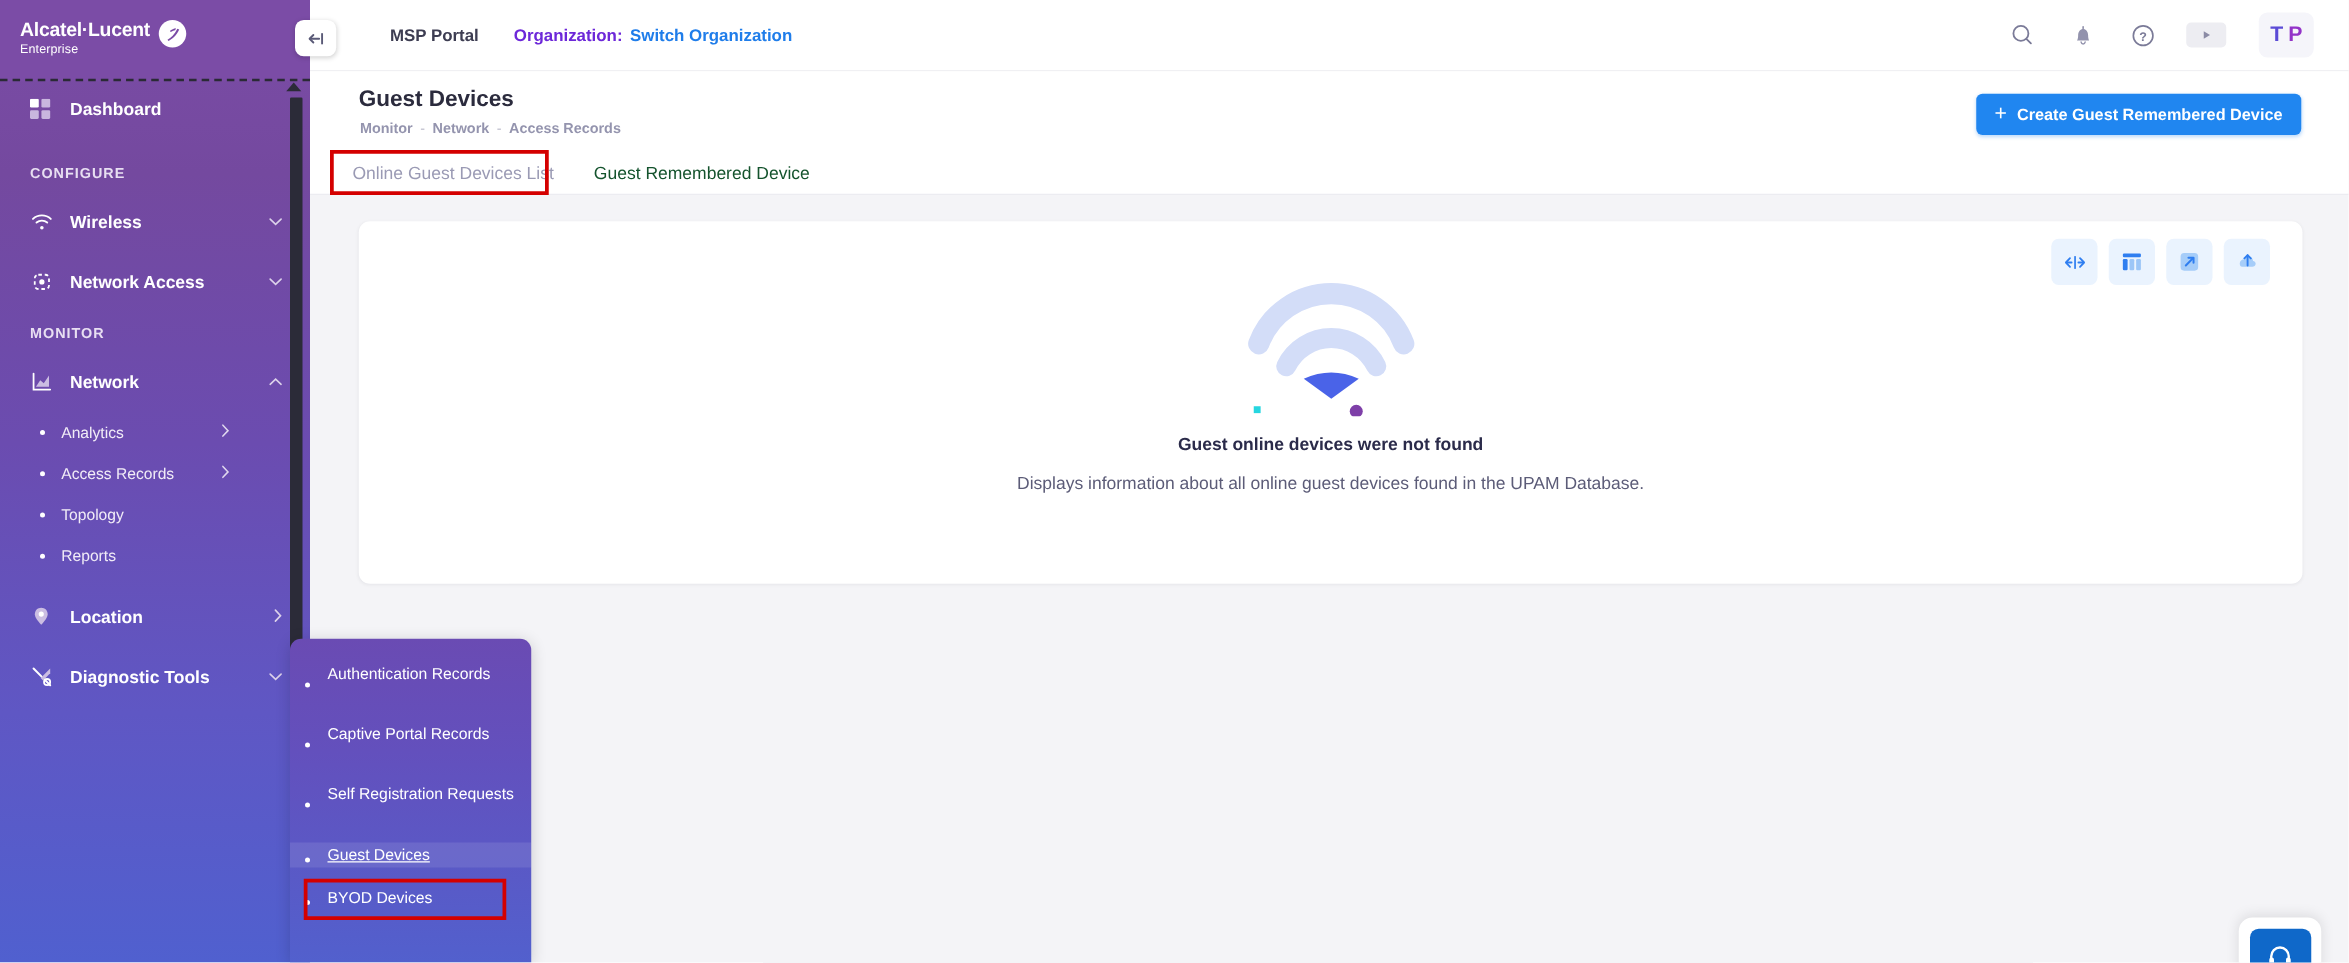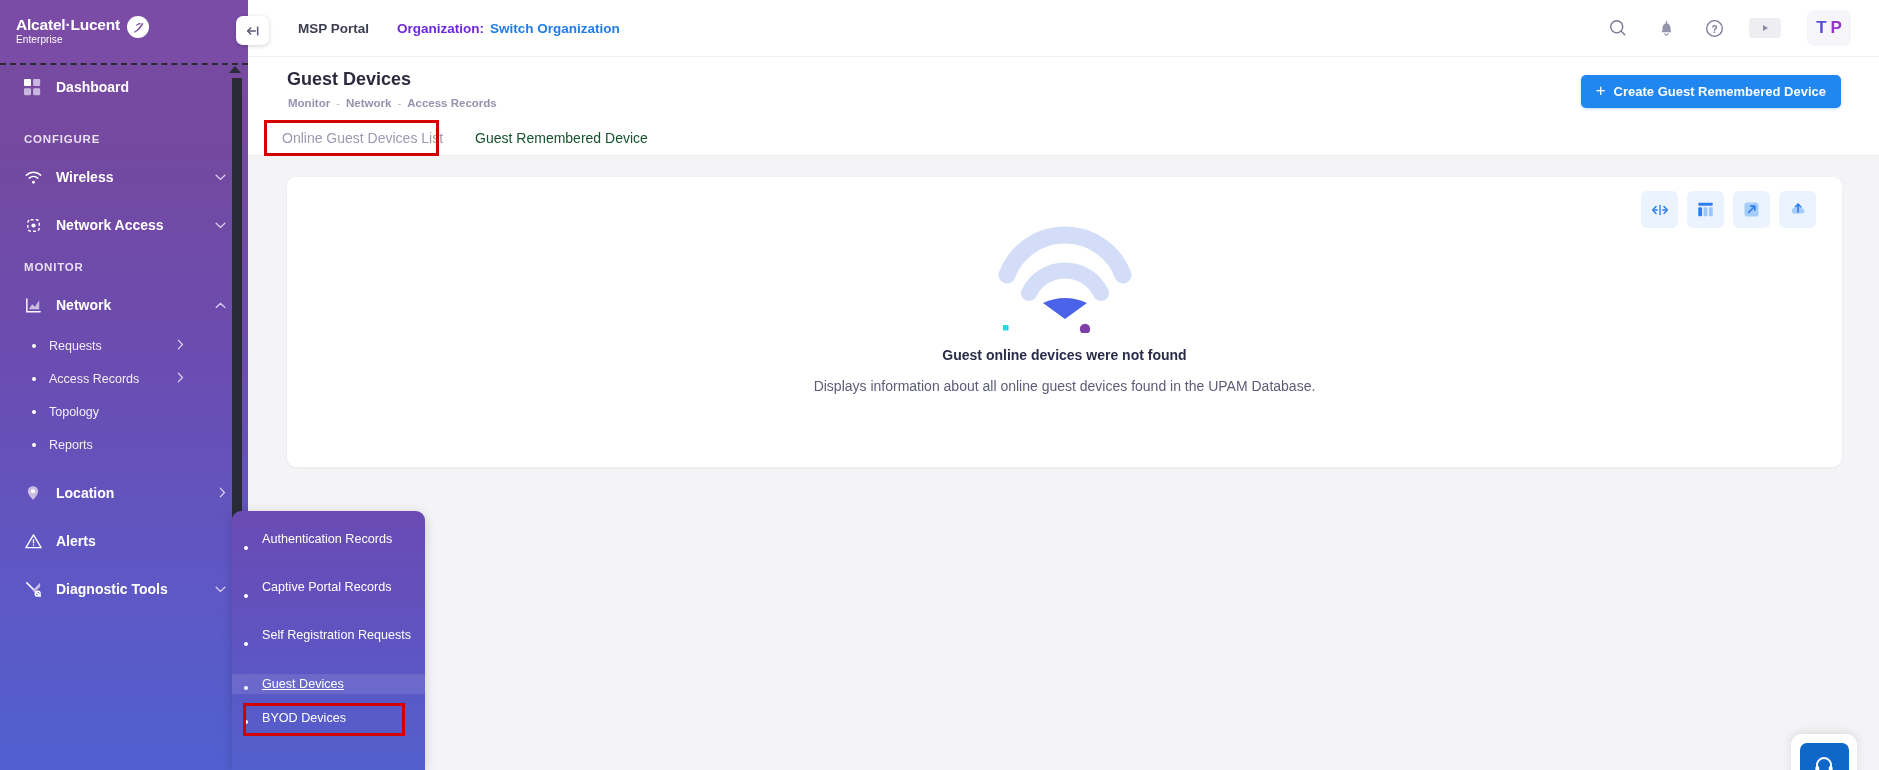"MSP Portal" .msp { margin-left: 50px -> 64px }
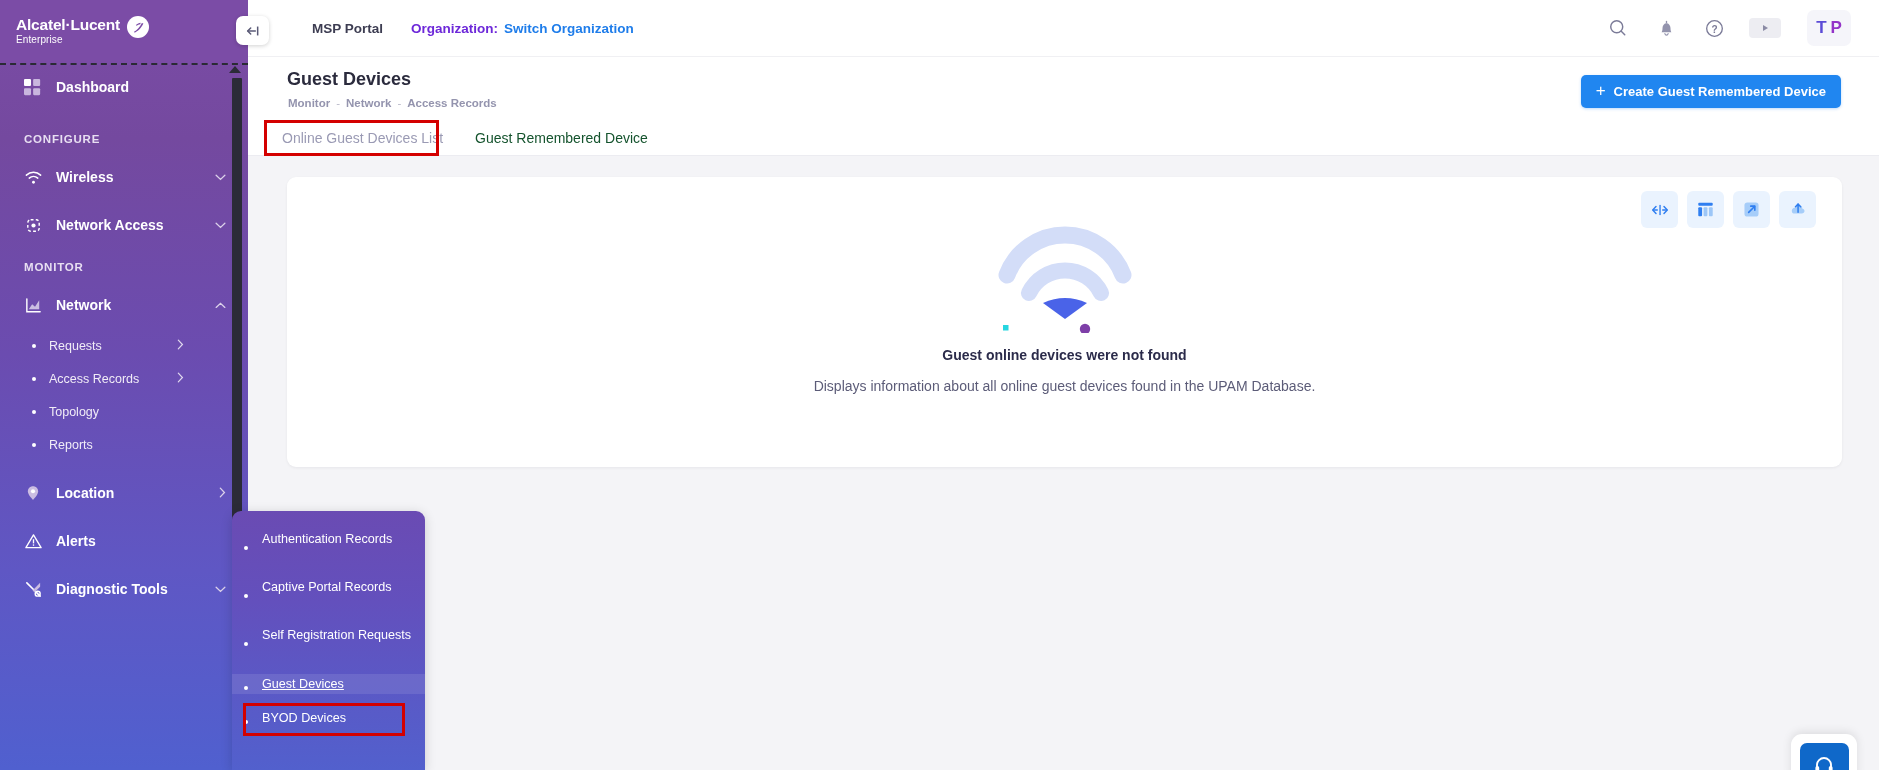"Requests" span { text: Requests -> Analytics }
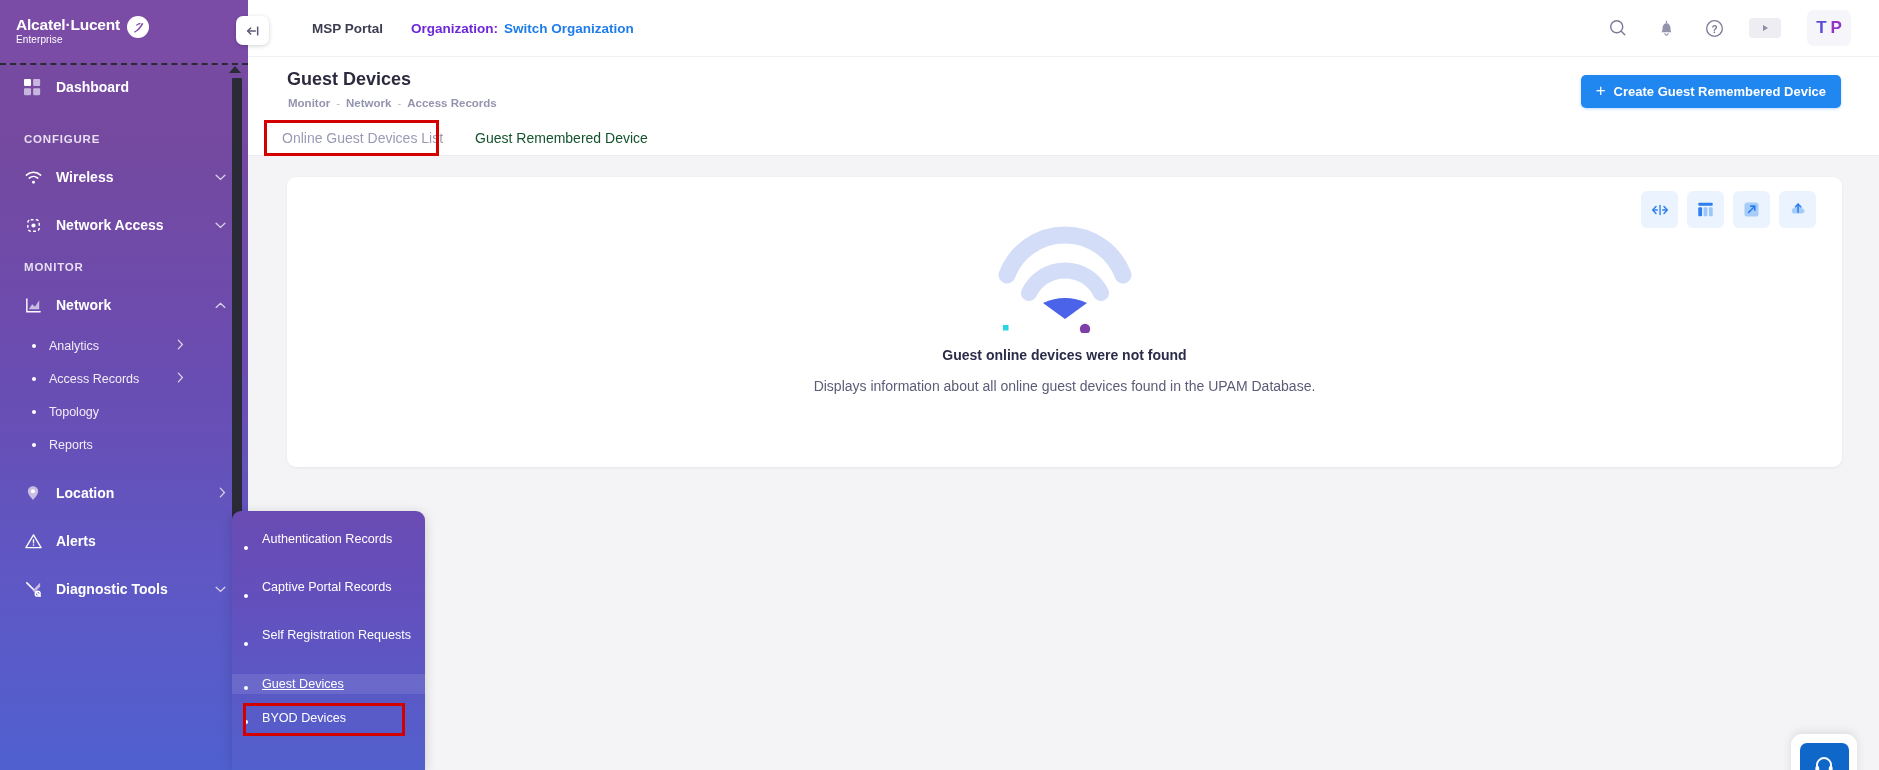"Alerts" div.nav-item { html: <div> <span> <svg> <path></path> <rect></rect> <rect></rect> </svg> </span> <span>Alerts</span> </div> -> none }
